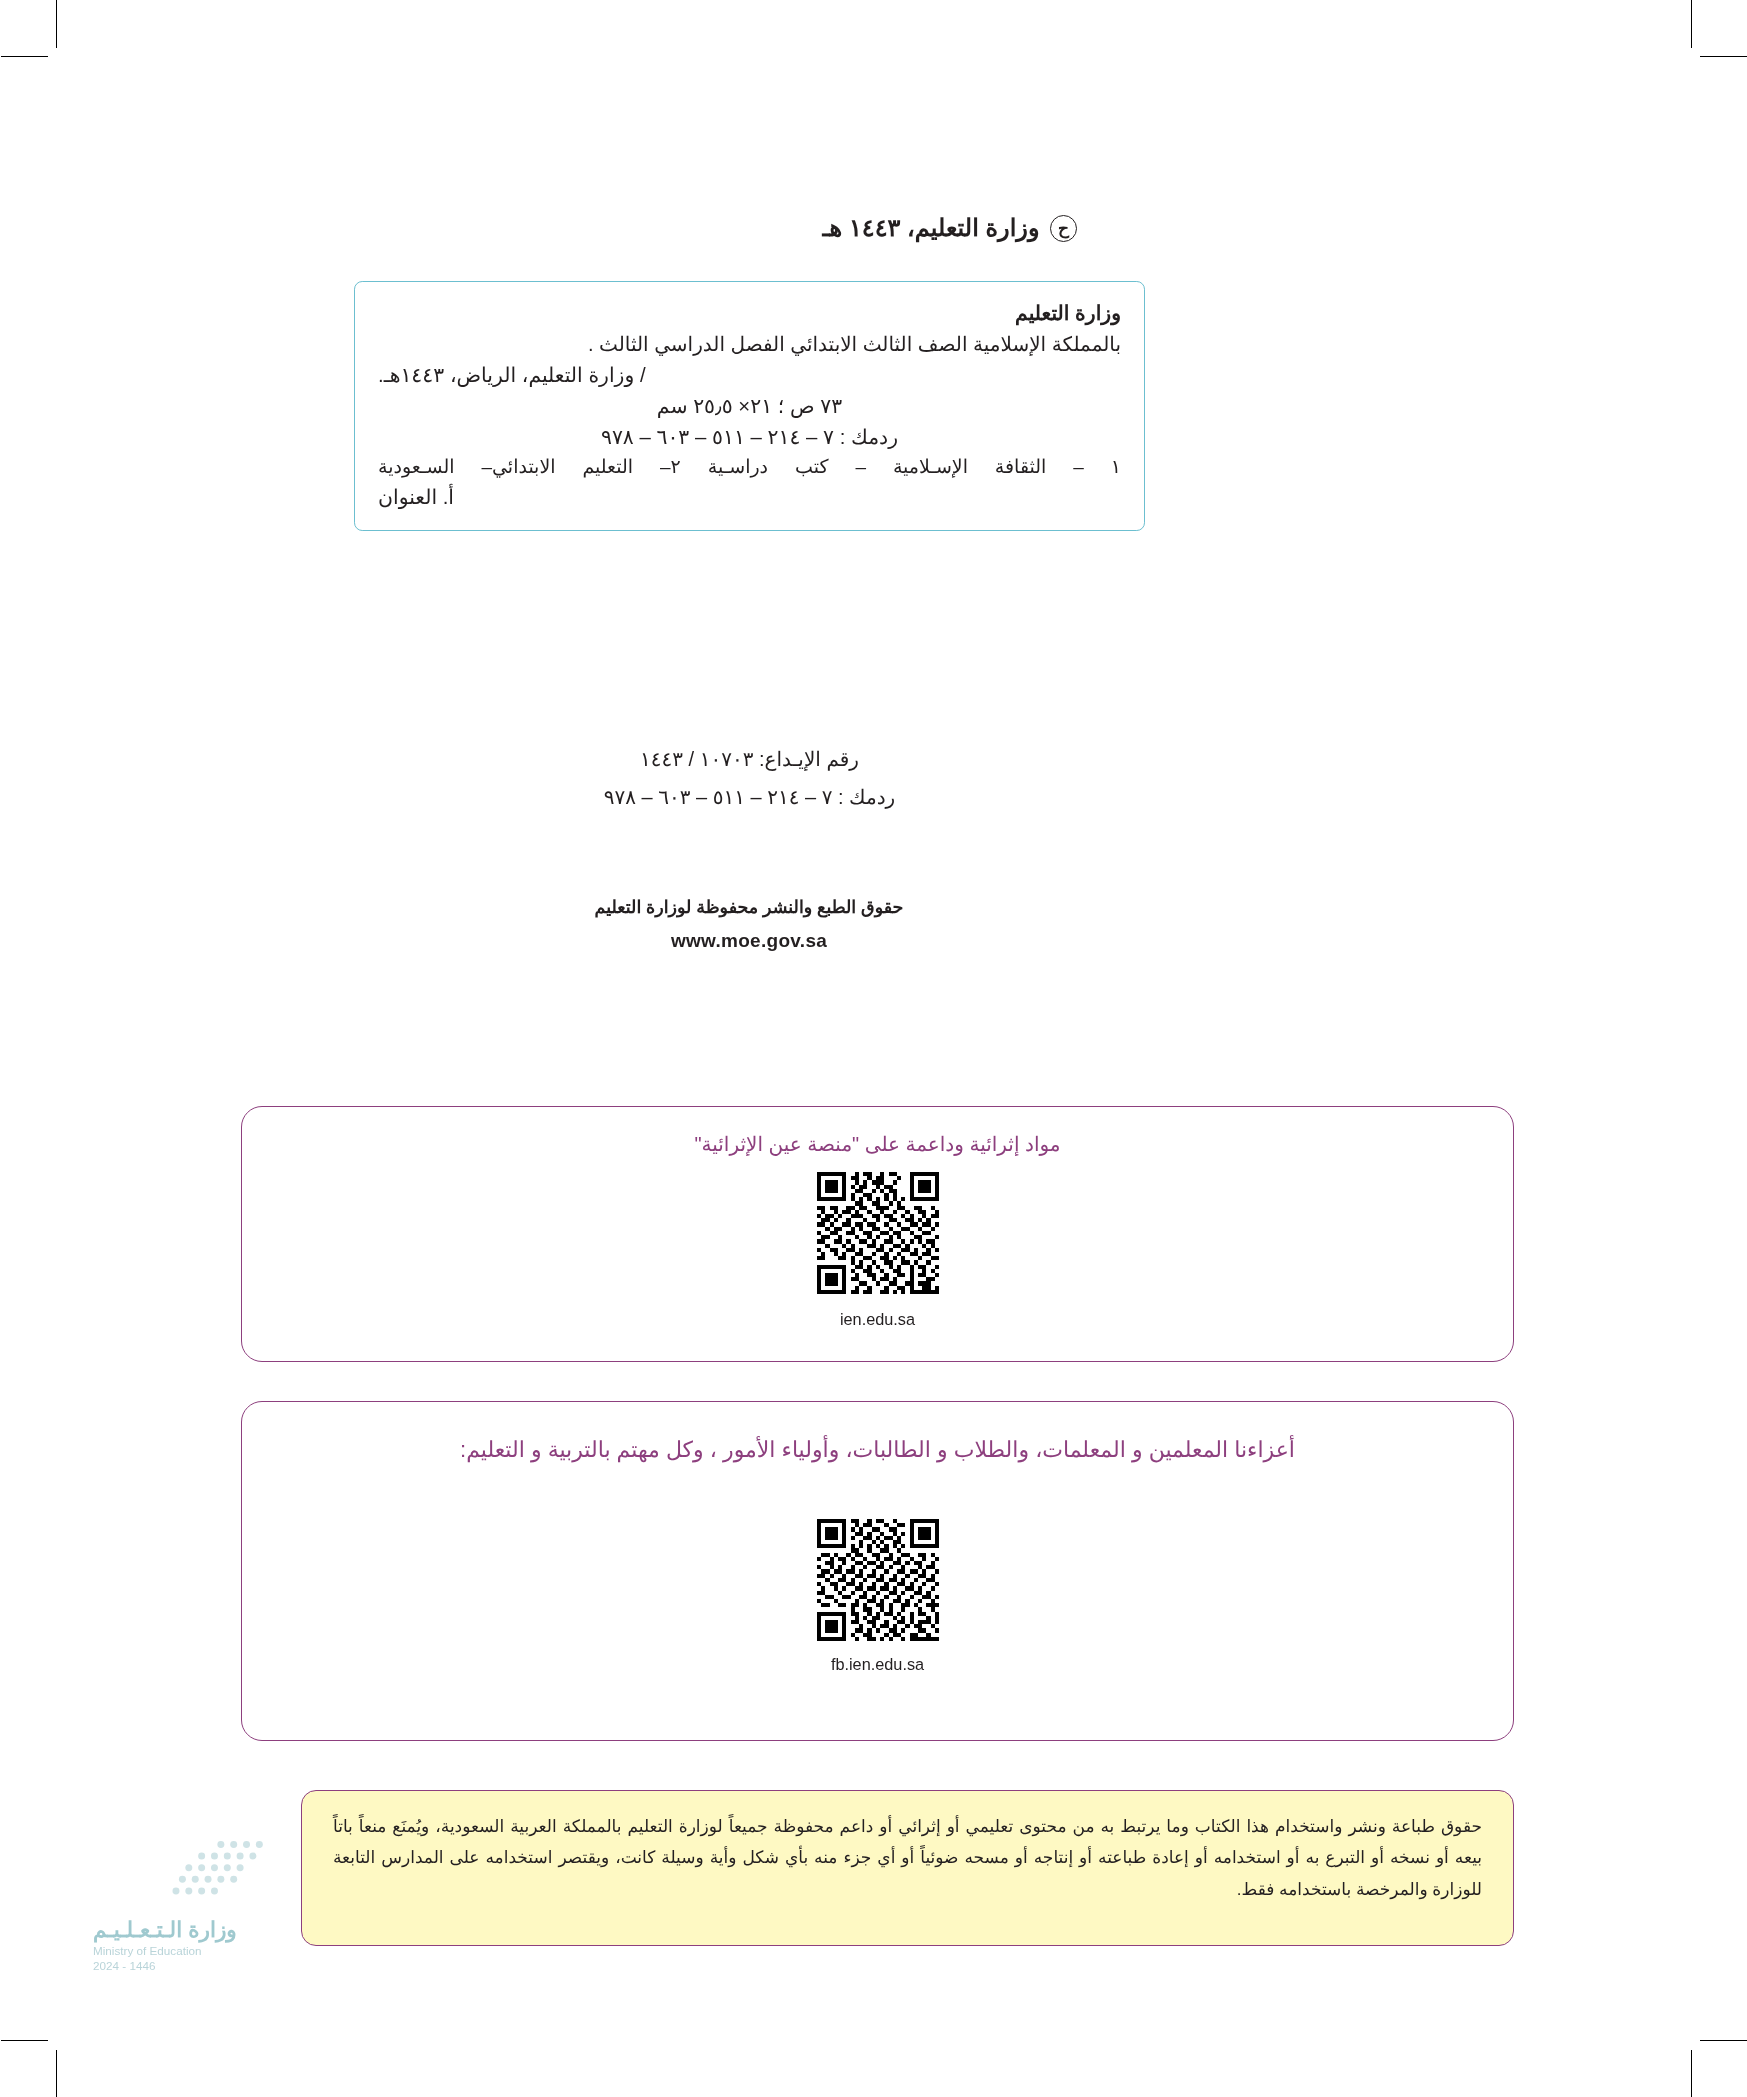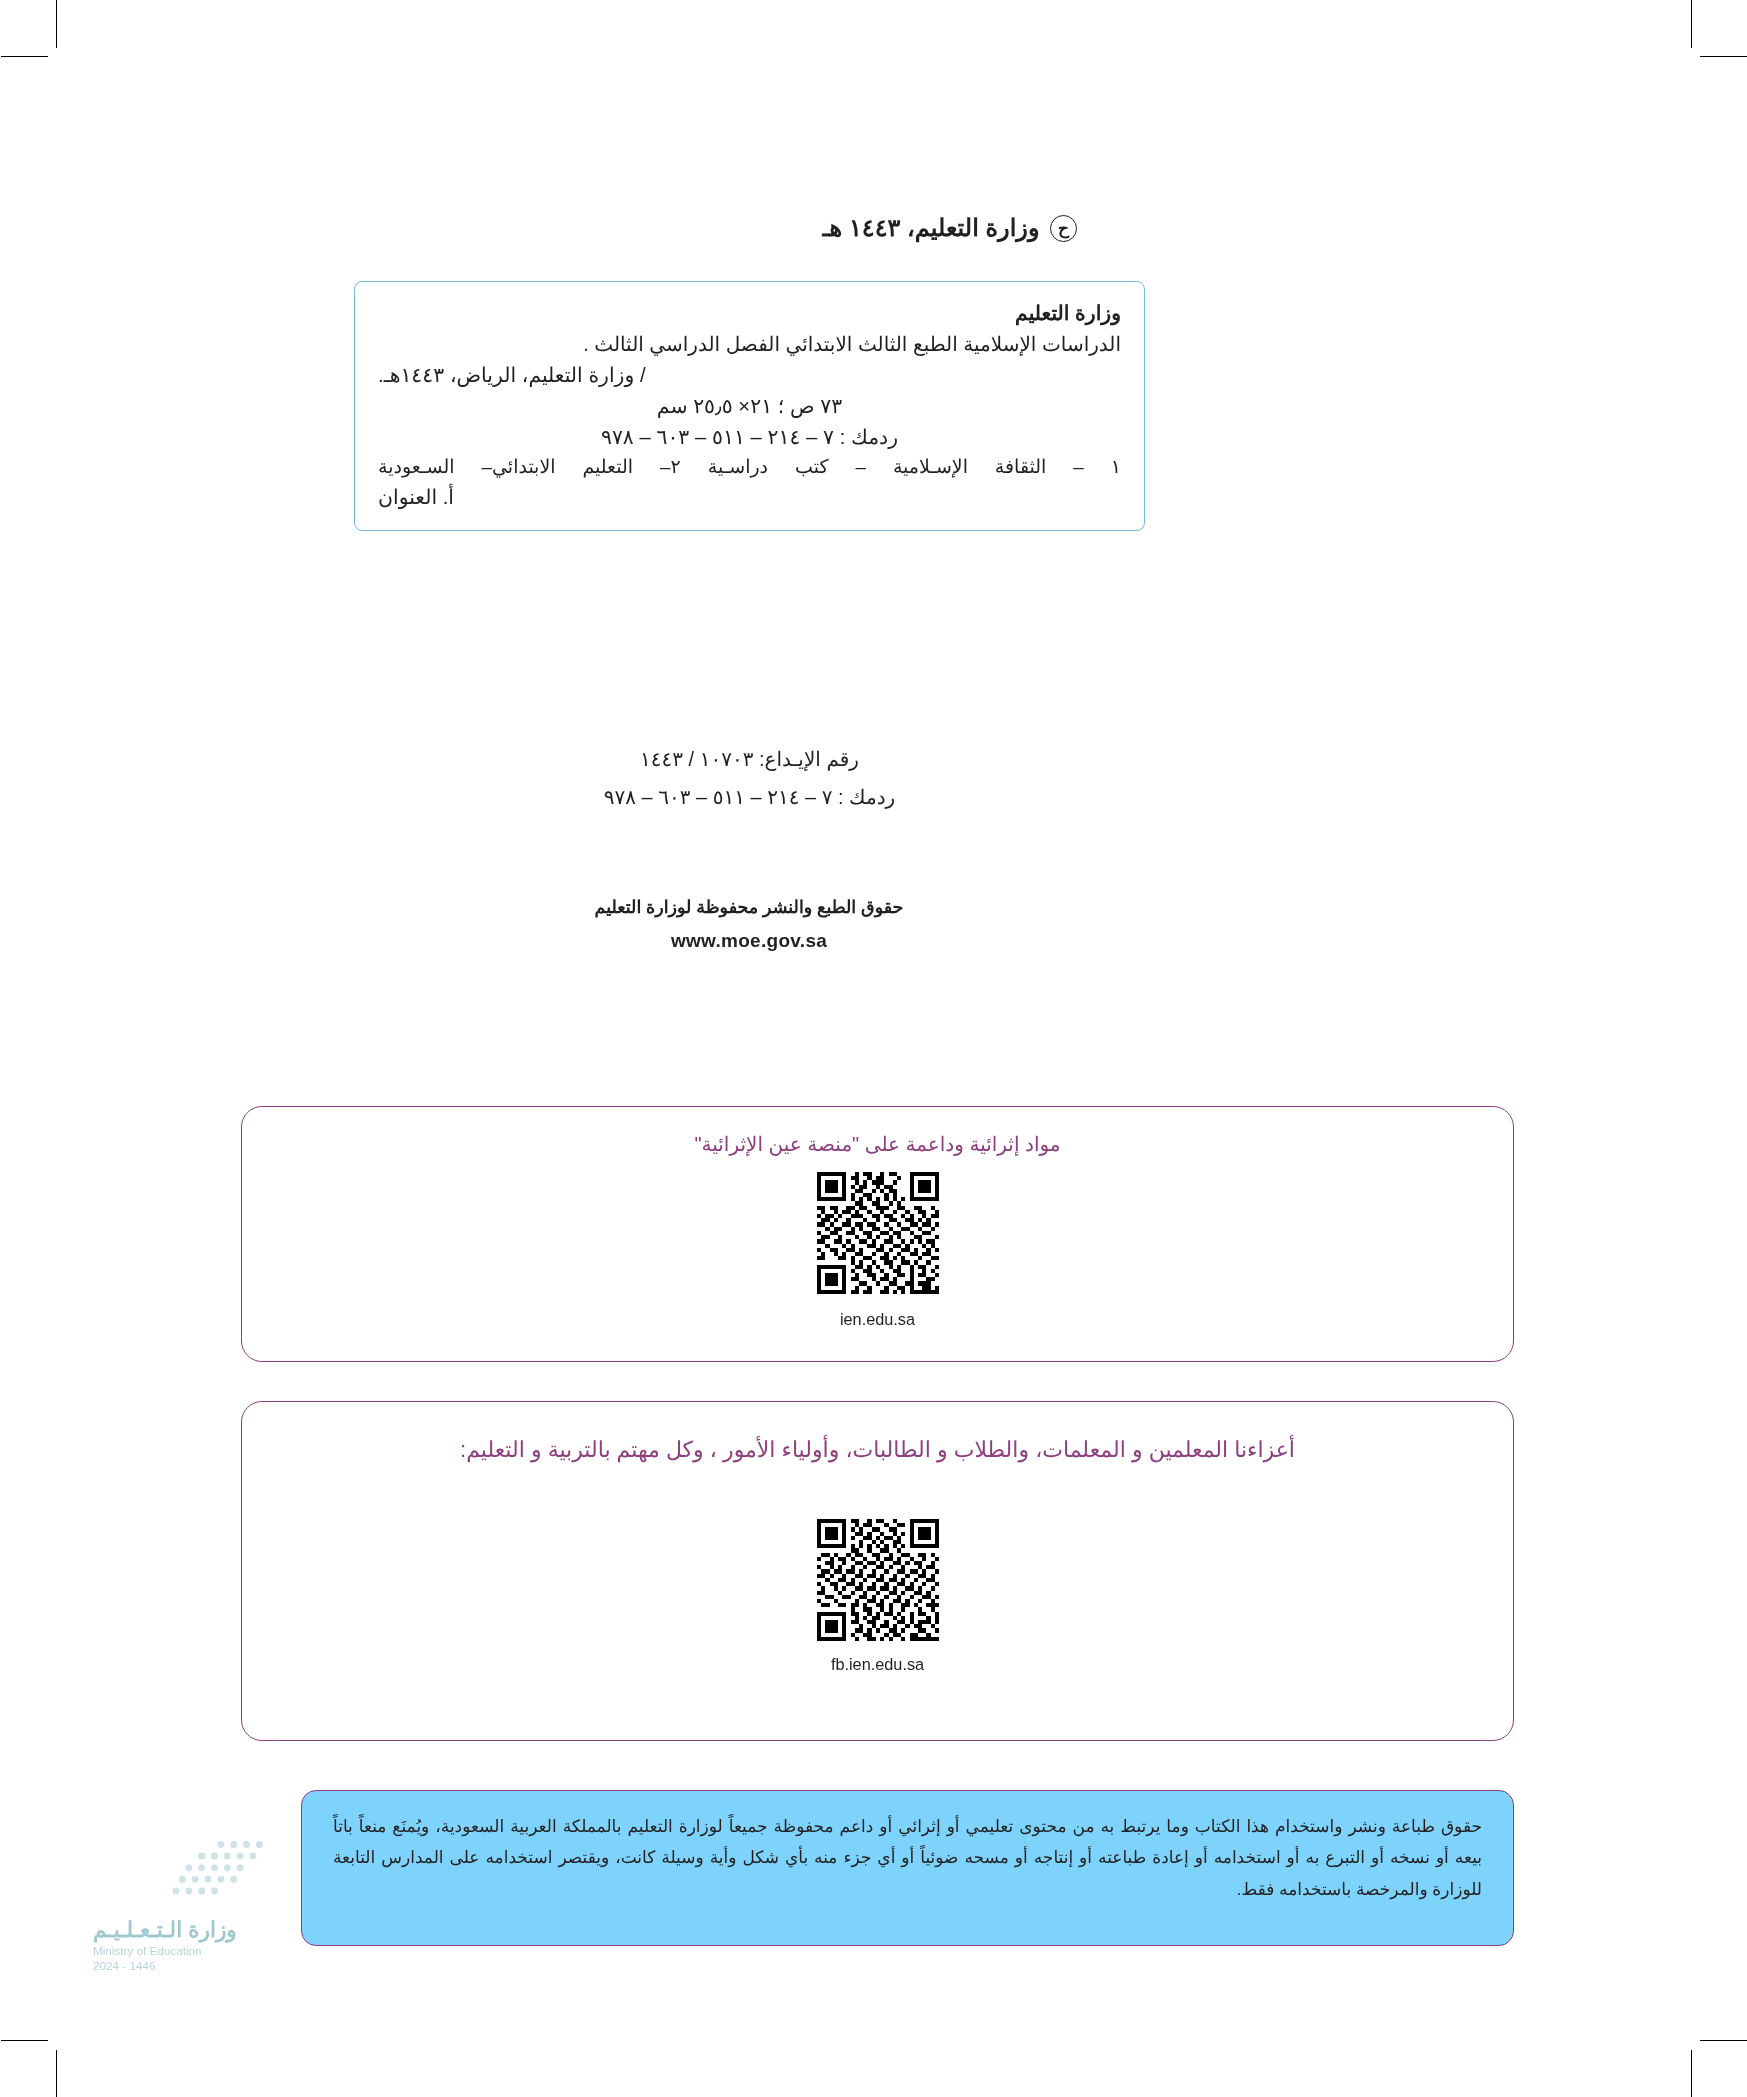"الدراسات الإسلامية الطبع الثالث" div.catalog-line { text: الدراسات الإسلامية الطبع -> بالمملكة الإسلامية الصف }
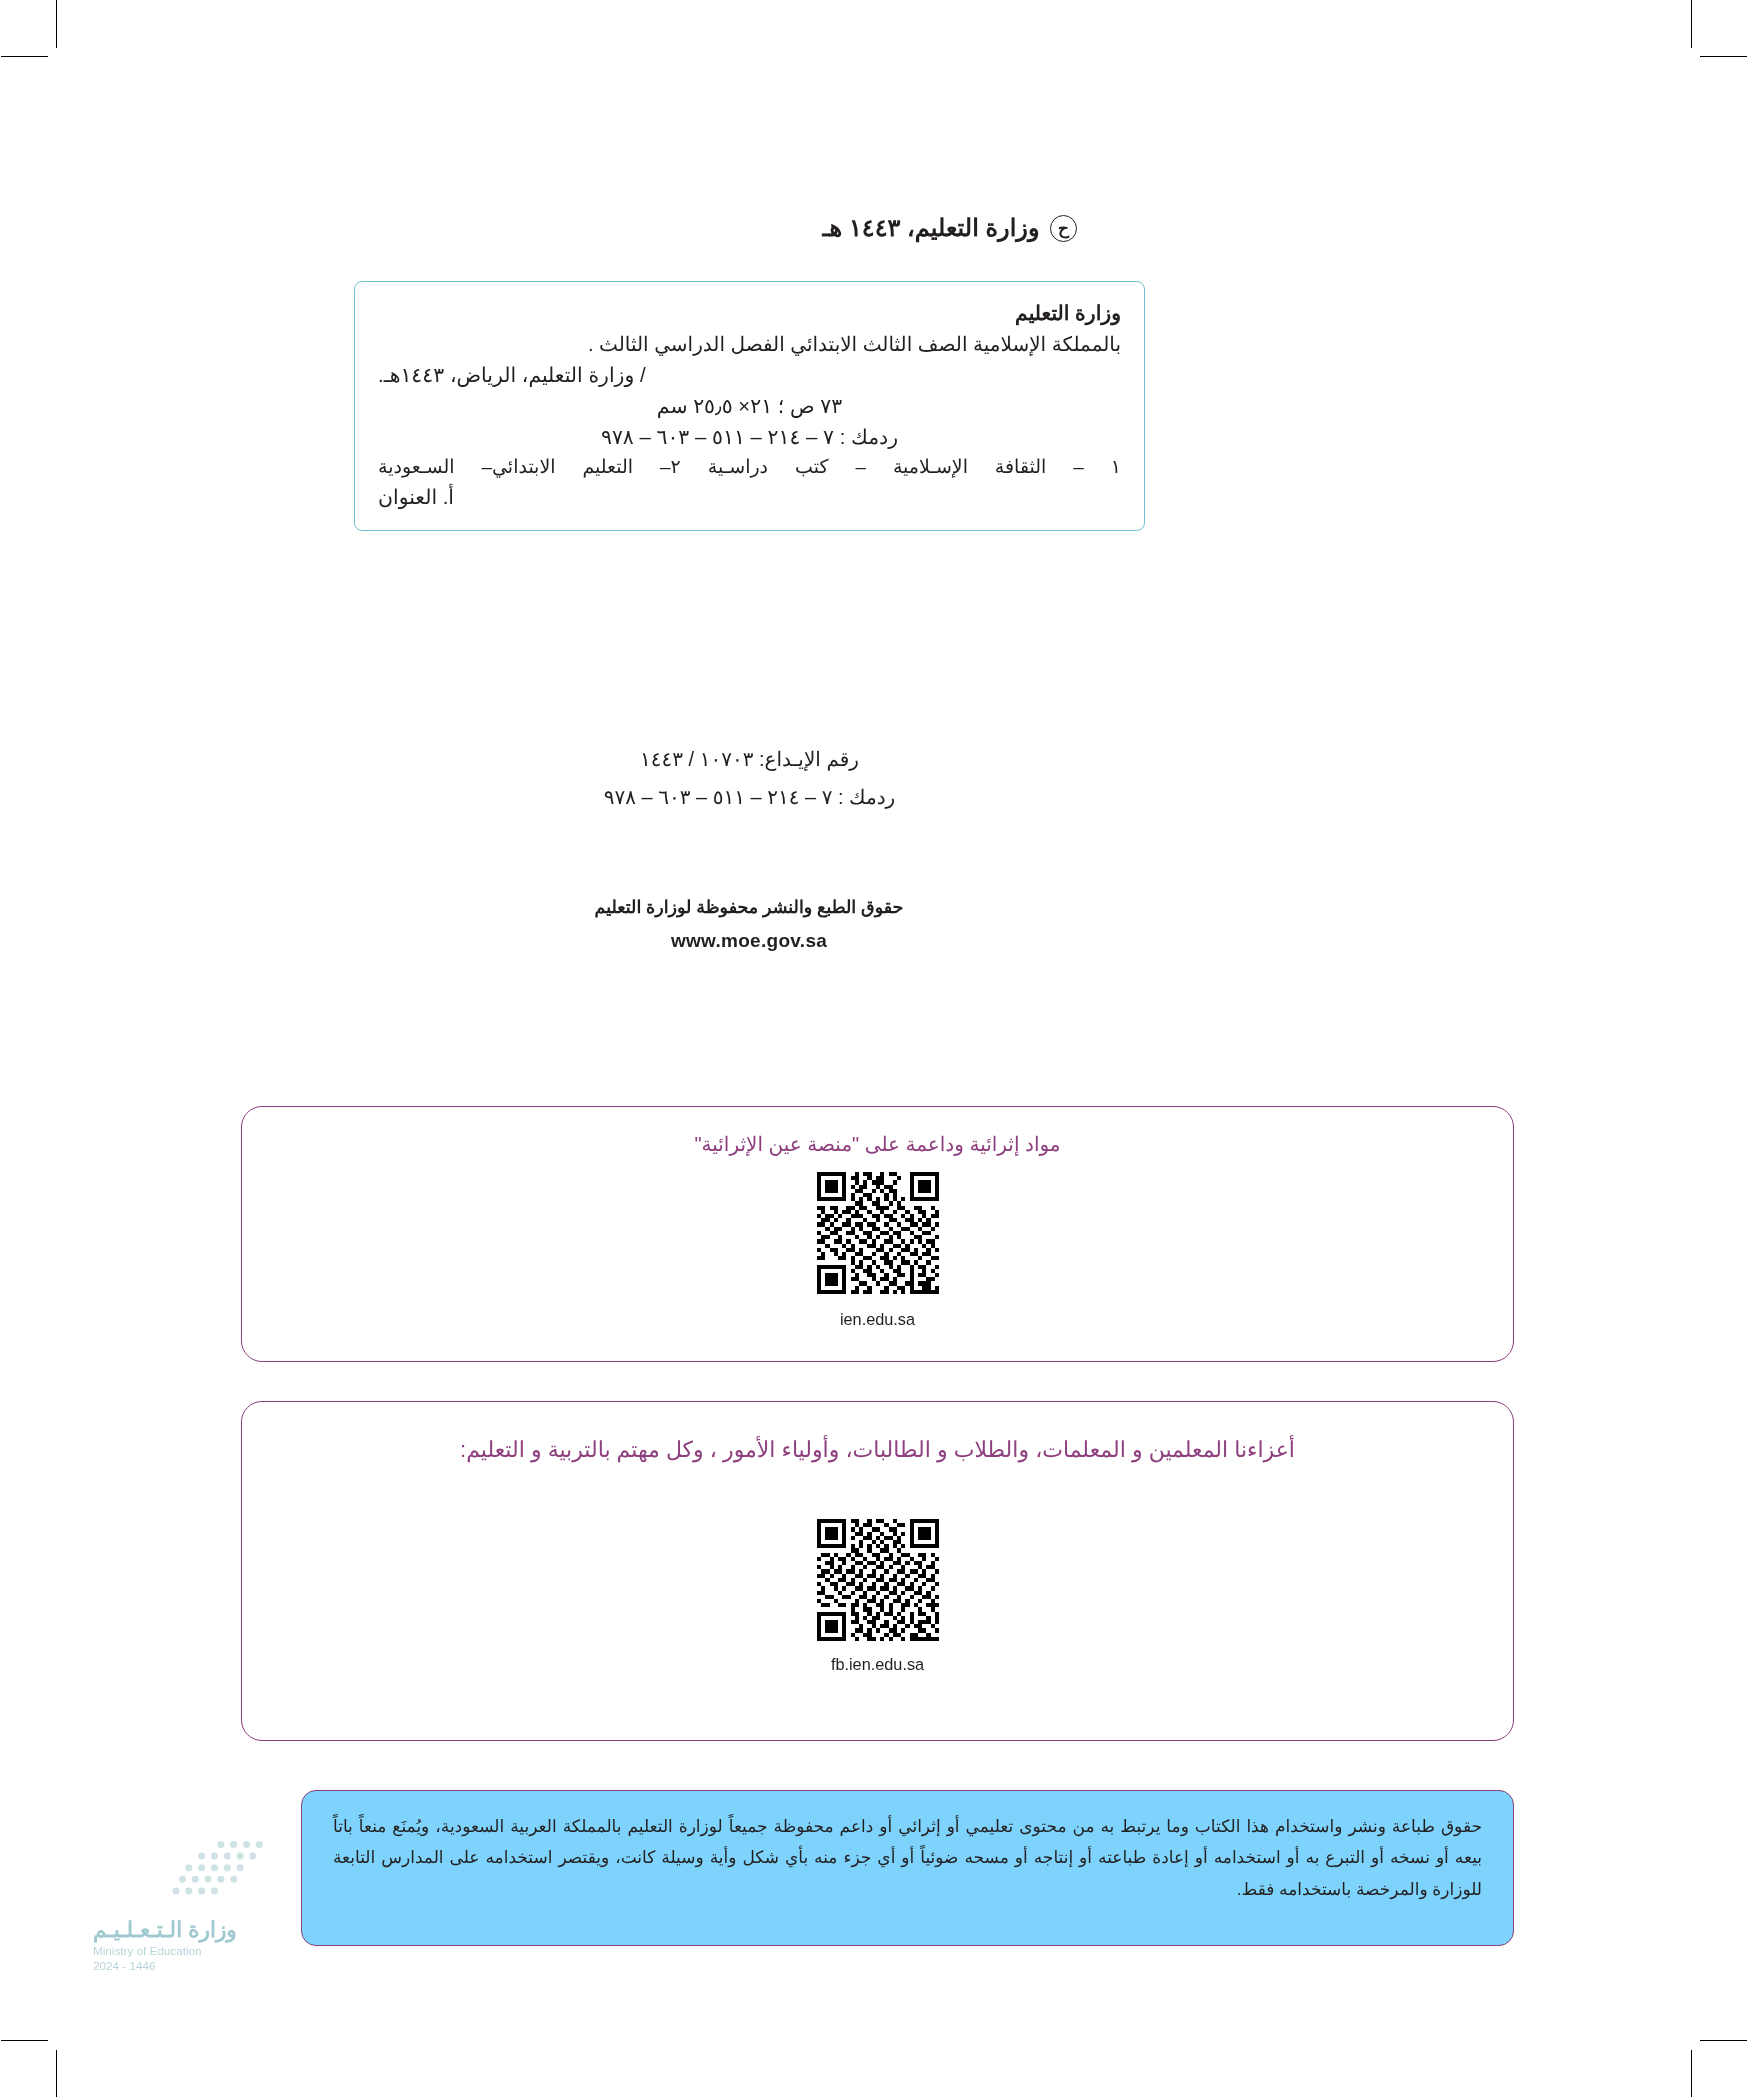"حقوق طباعة ونشر واستخدام هذا" #box-legal { background: #7dd3fc -> #fef9c3 }
